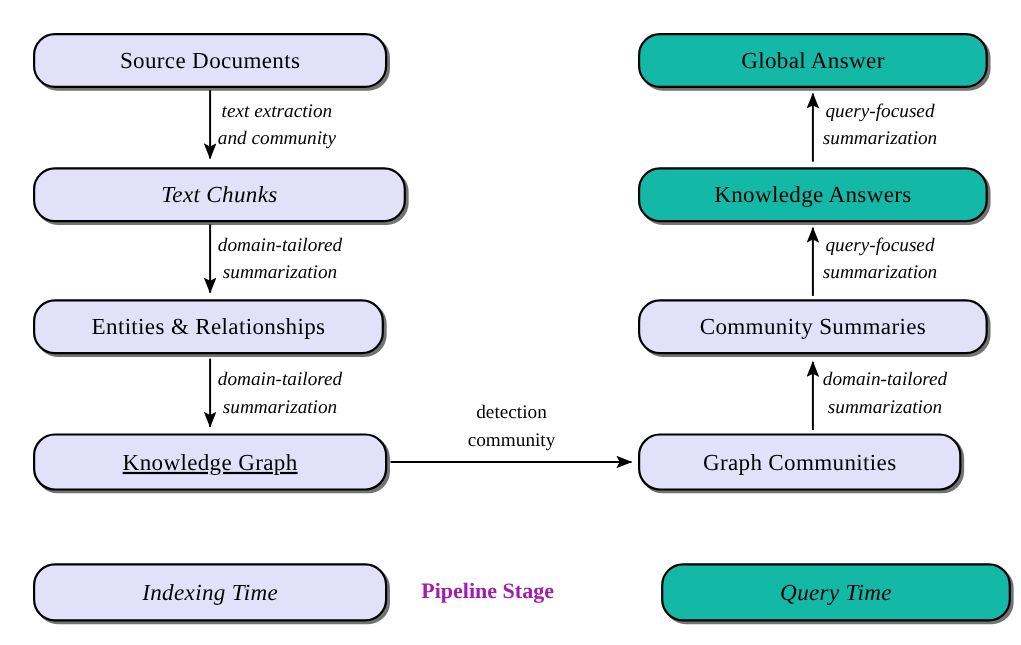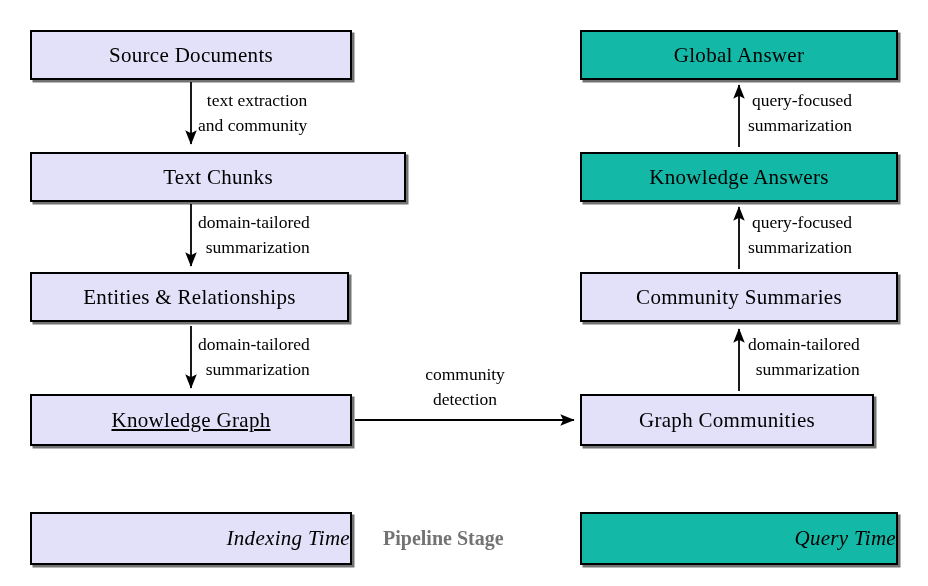"Source Documents" .node { border-radius: 0 -> 20px }
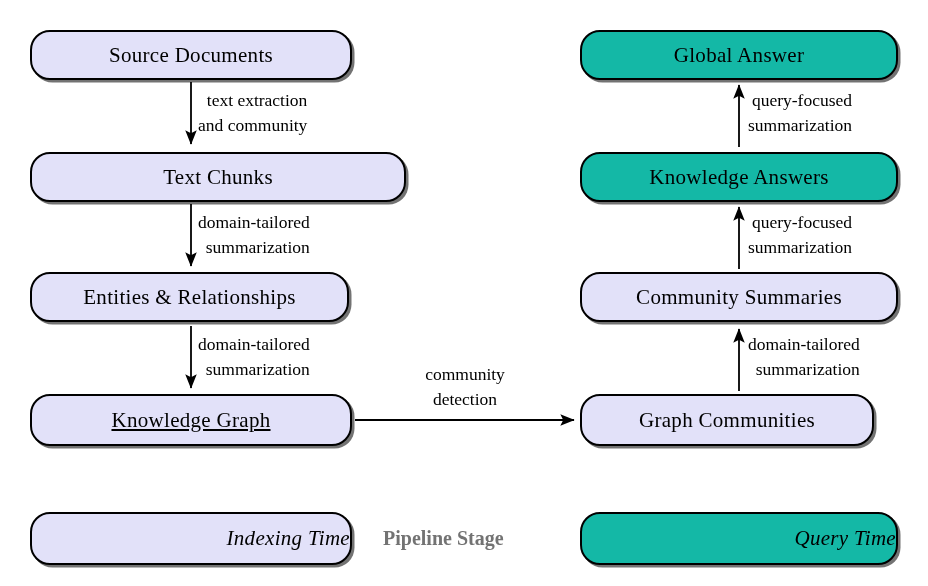"text extraction" .edge-label.left { font-style: none -> italic; text-align: right -> center }
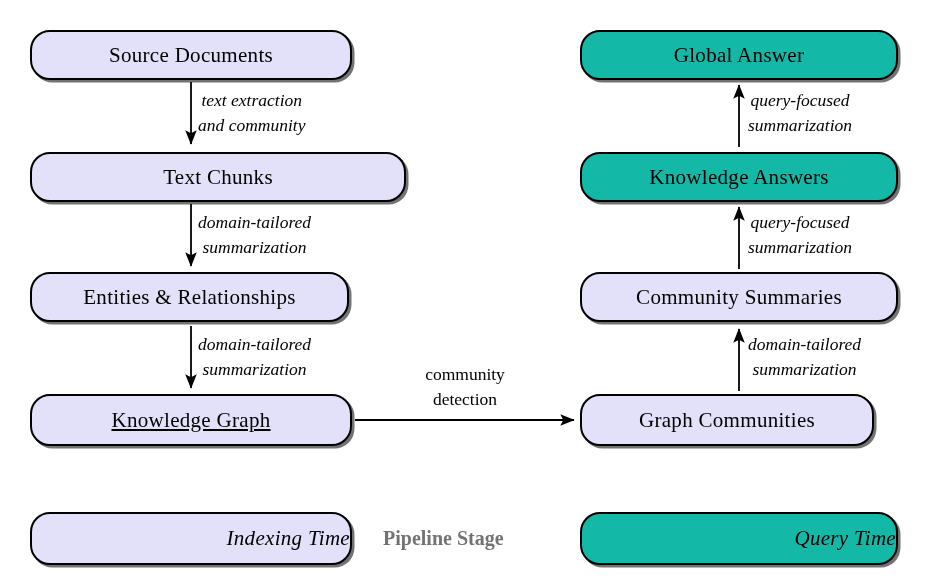"Text Chunks" div.node { font-style: none -> italic; width: 376px -> 339px }
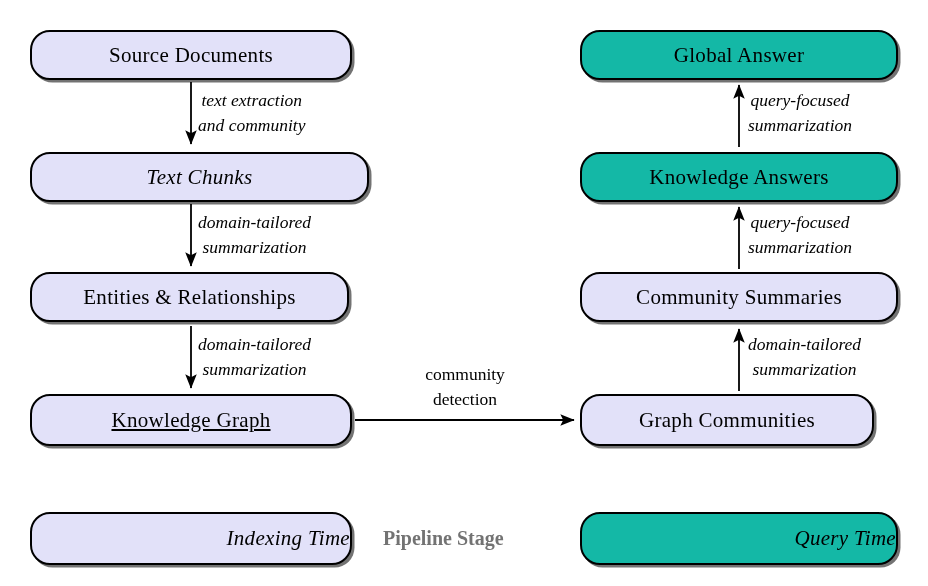"community" div { order: before "detection" -> after "detection" }
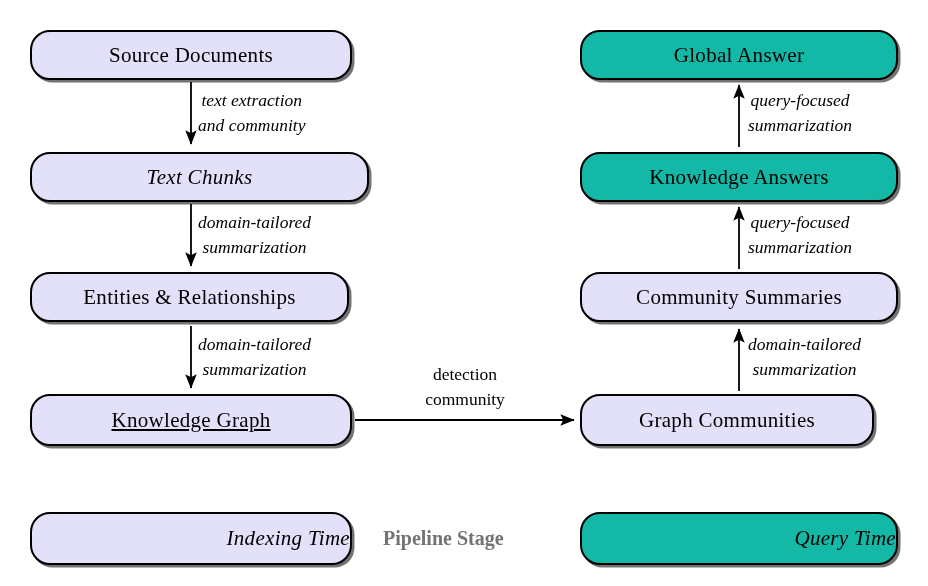"Indexing Time" .node.legend { justify-content: flex-end -> none }
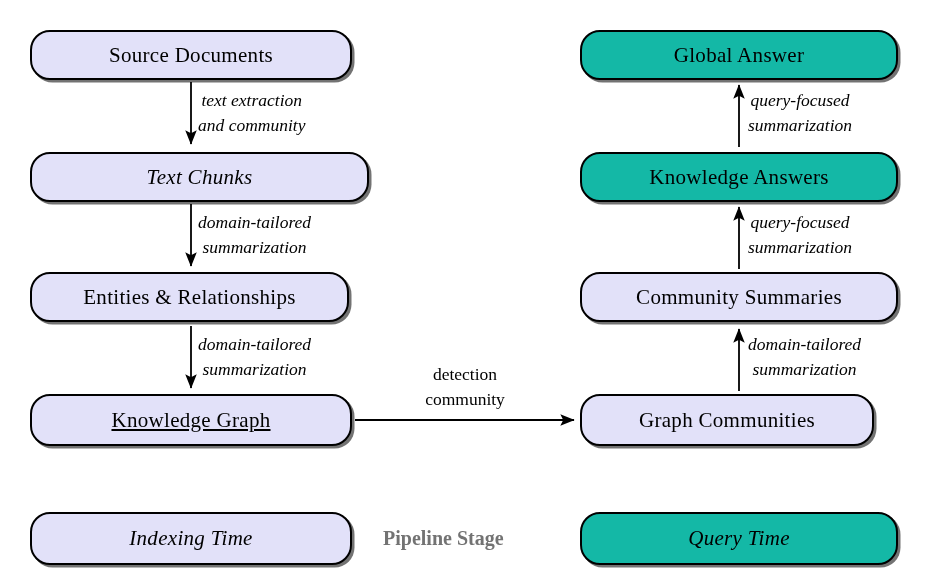"Pipeline Stage" .stage-label { color: #737373 -> #a21caf }
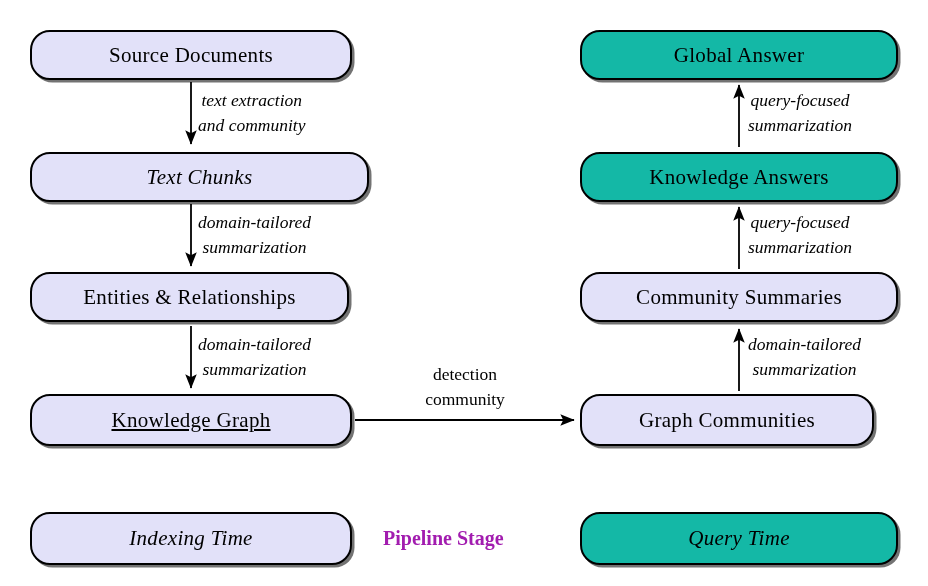"Query Time" div.node { left: 580px -> 601px }
